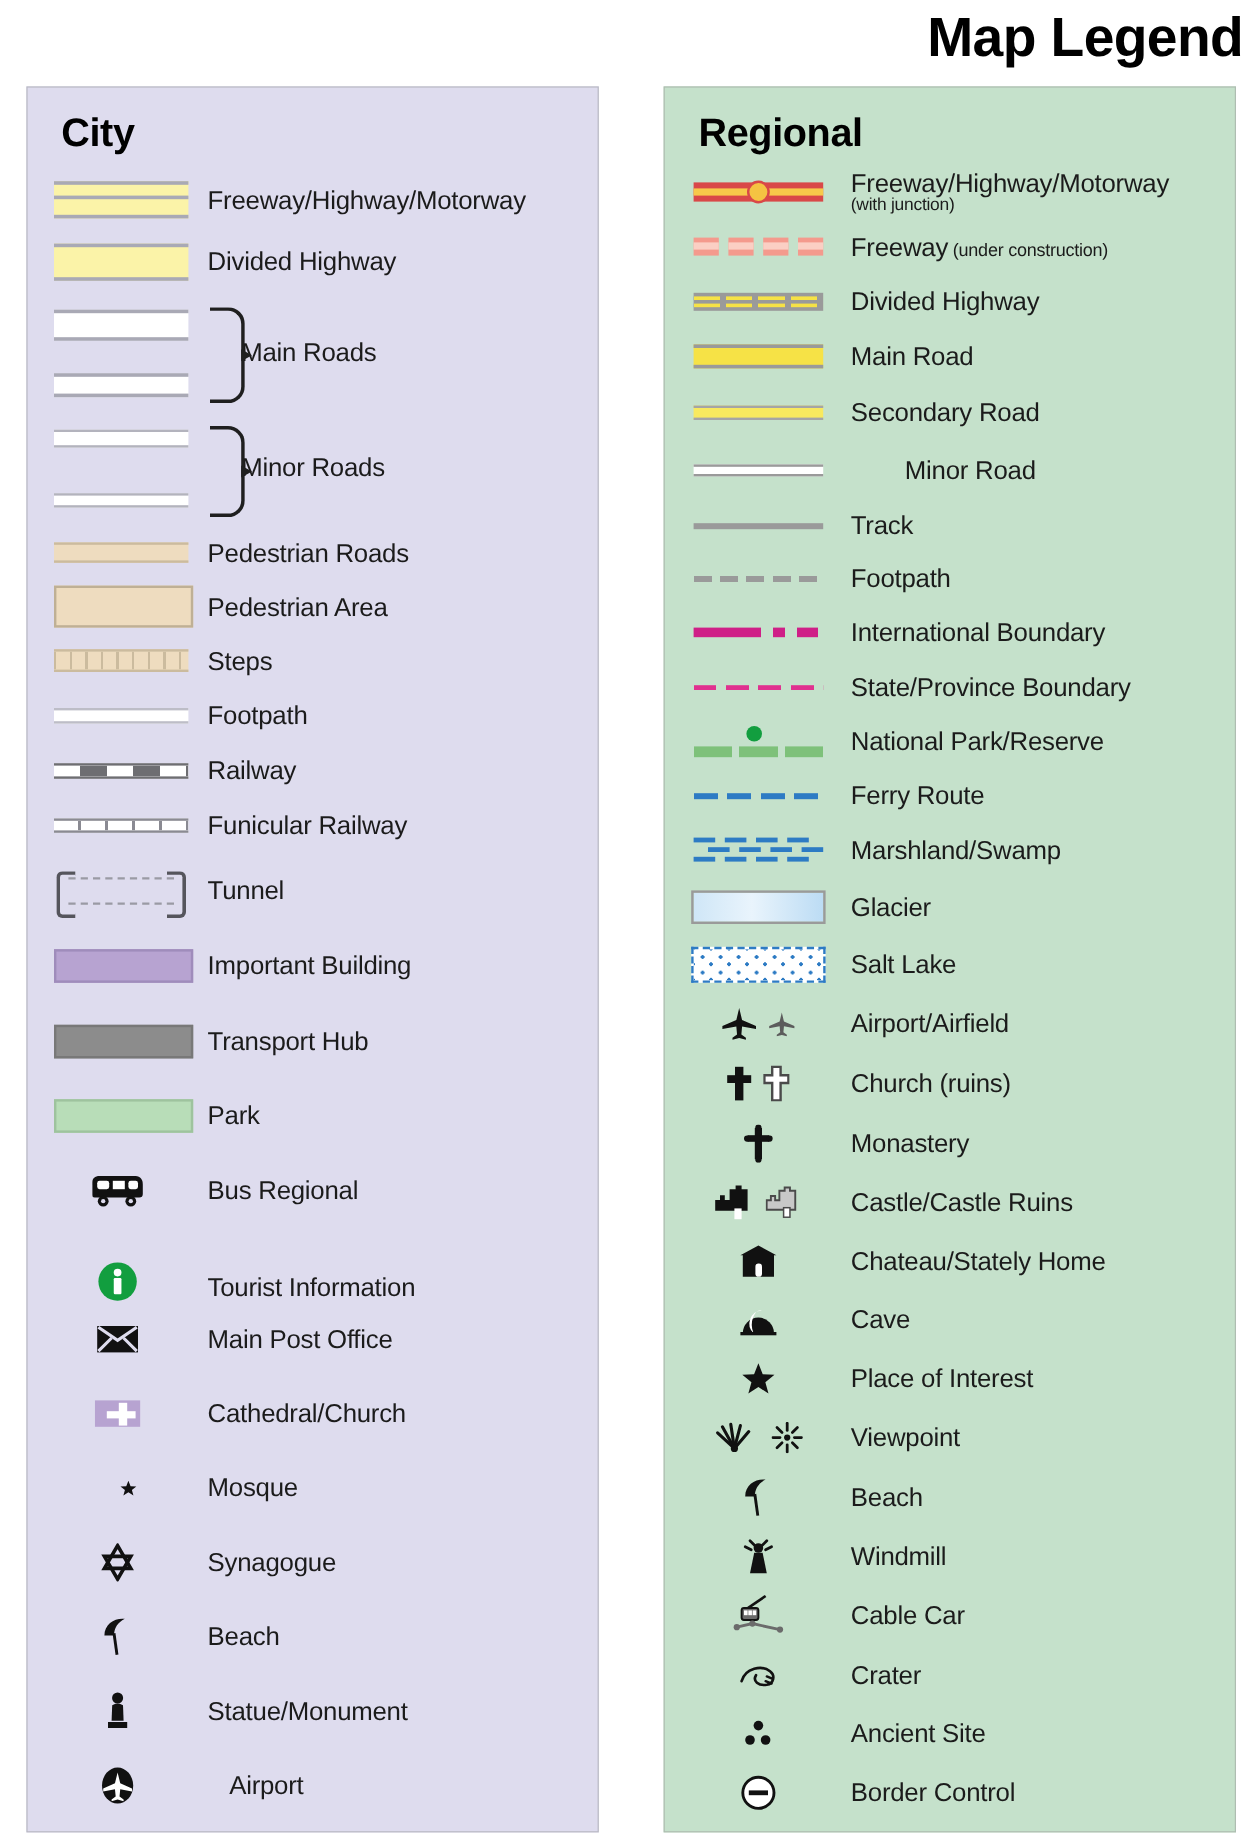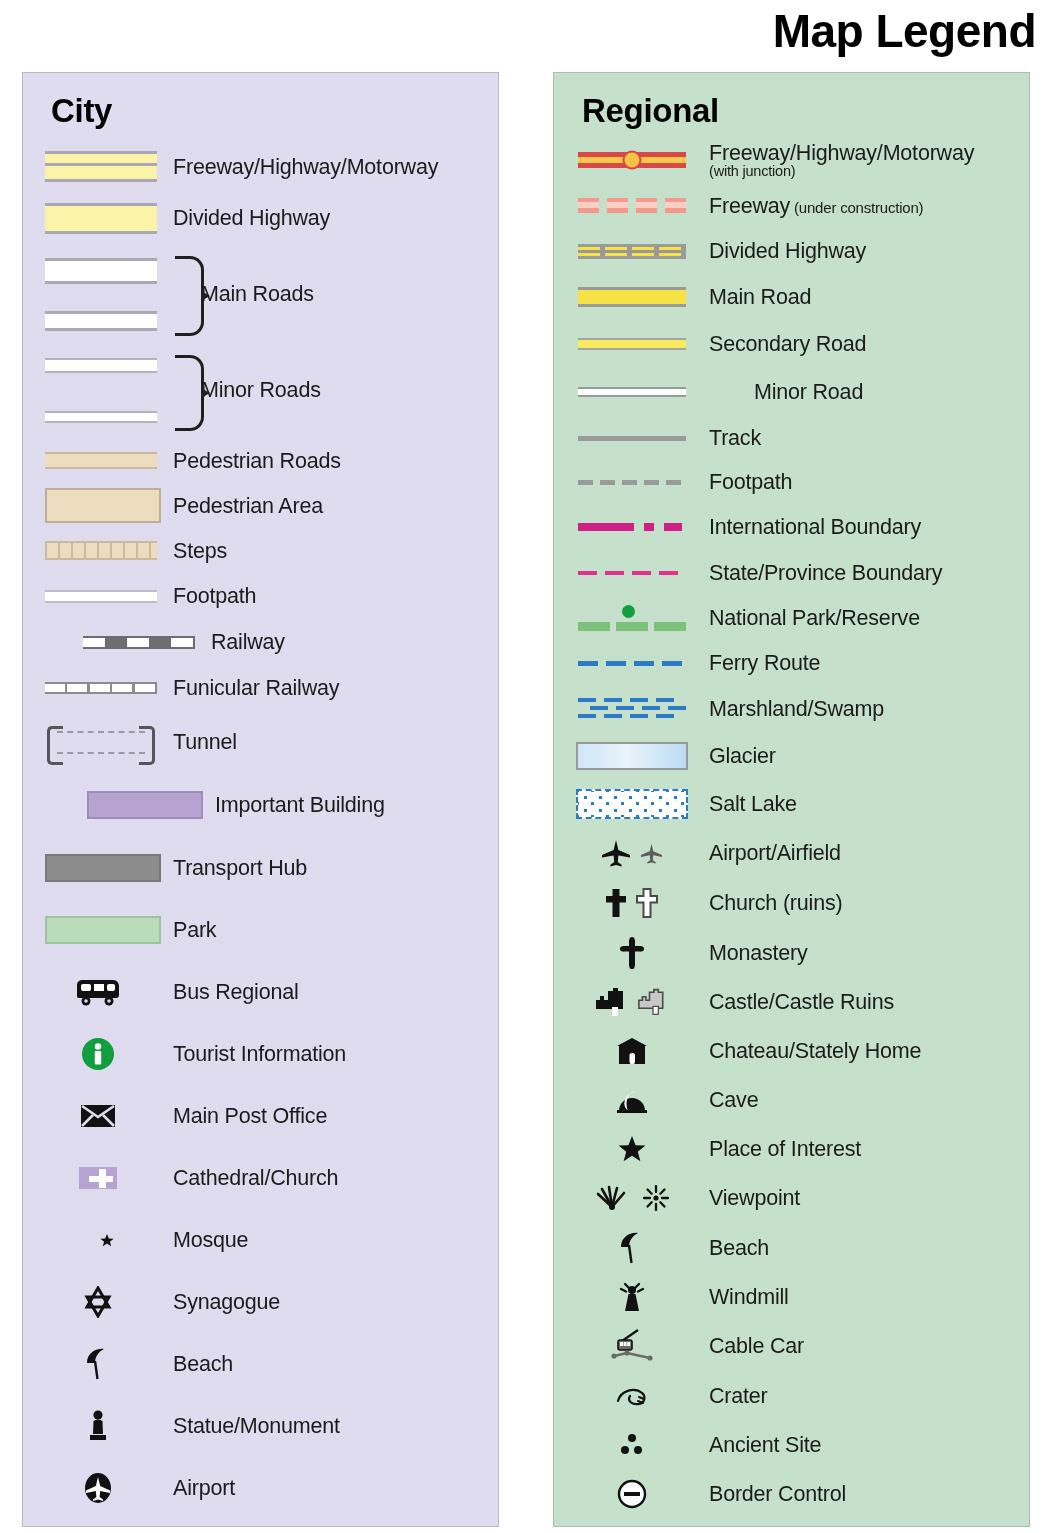"Railway" div.row { padding-left: 38px -> none }
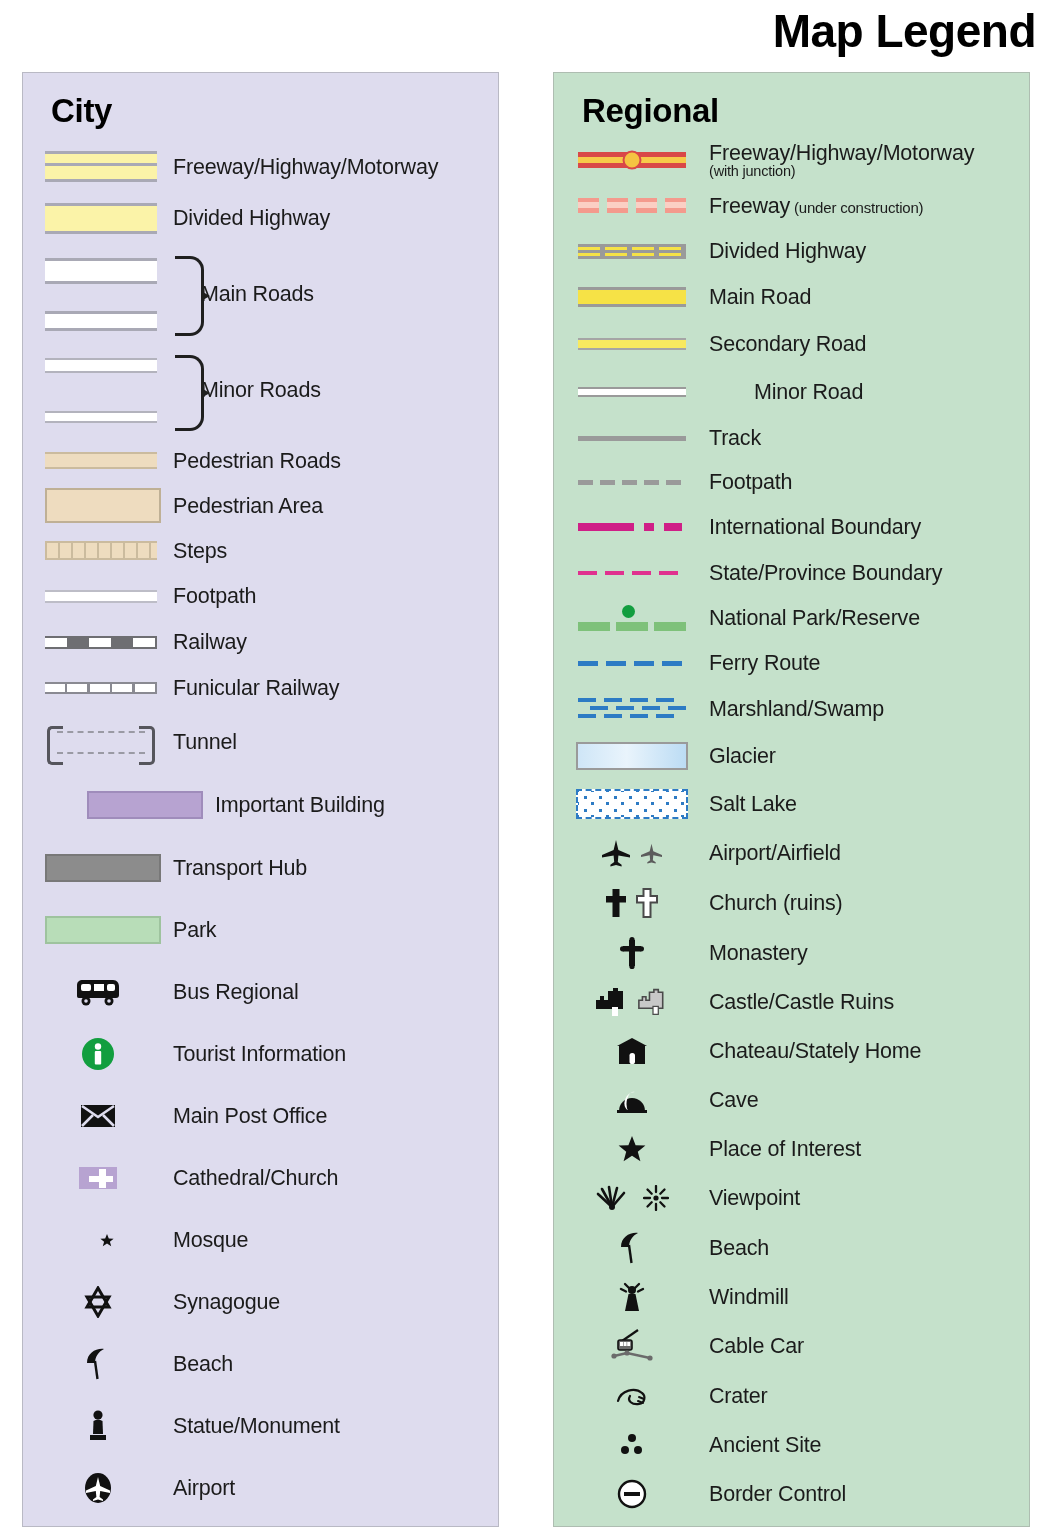"Important Building" div.row { margin-left: 42px -> none }
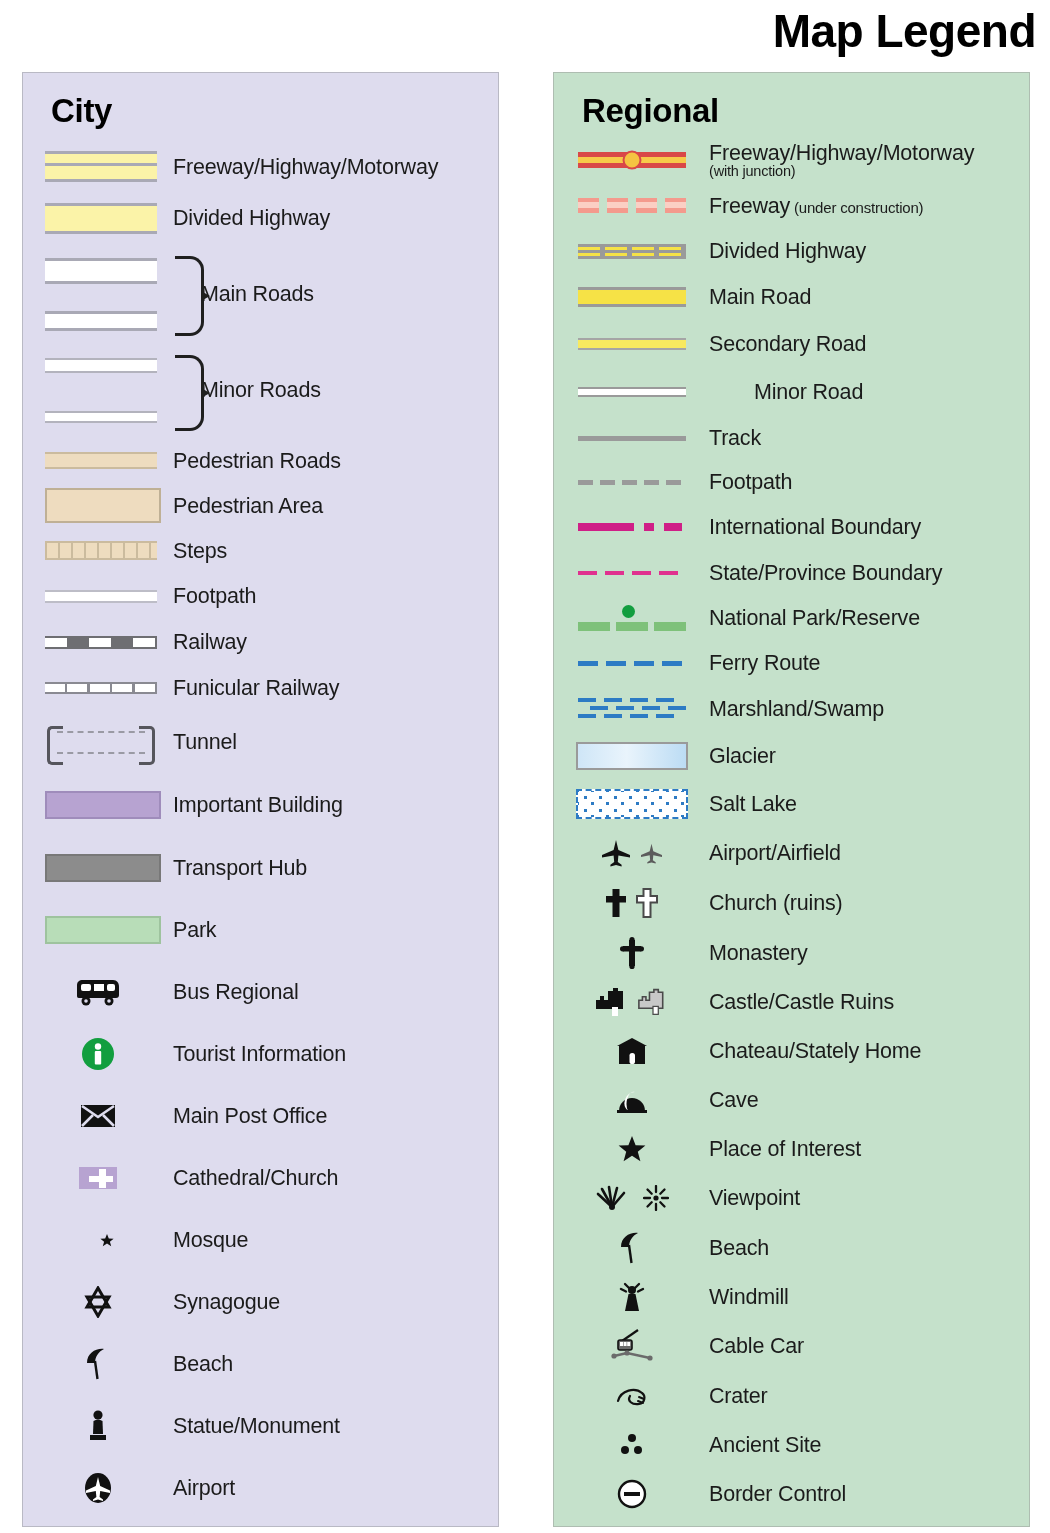"Tourist Information" div.row { align-items: none -> flex-end }
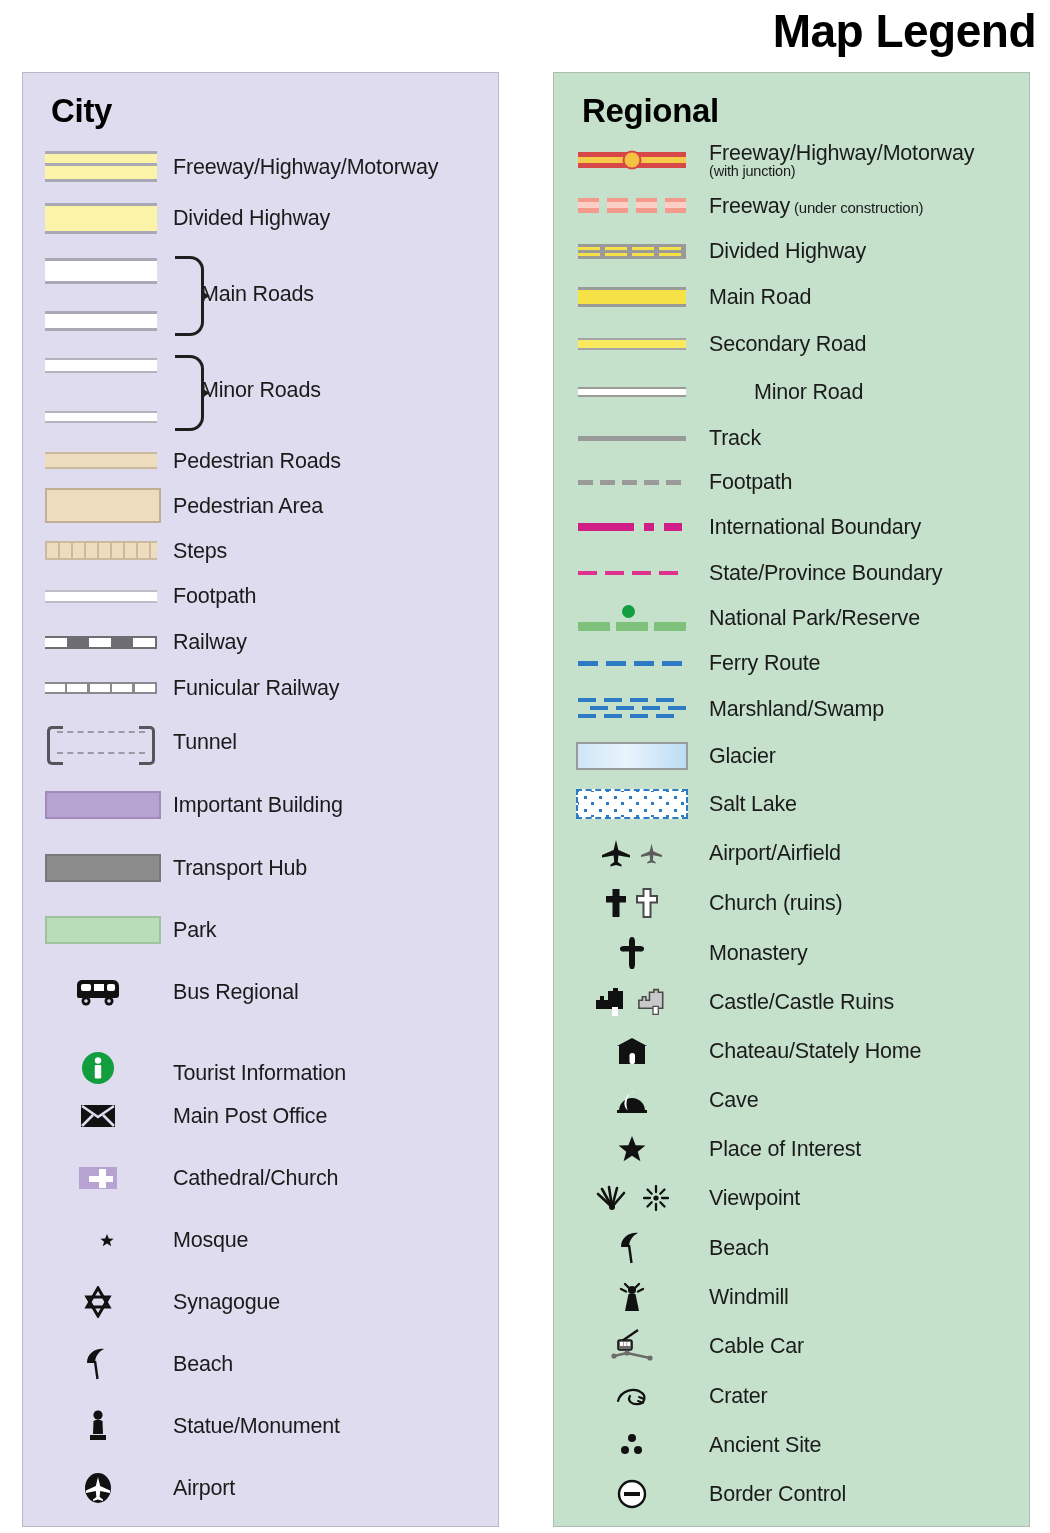"Airport" div.row { gap: none -> 18px }
